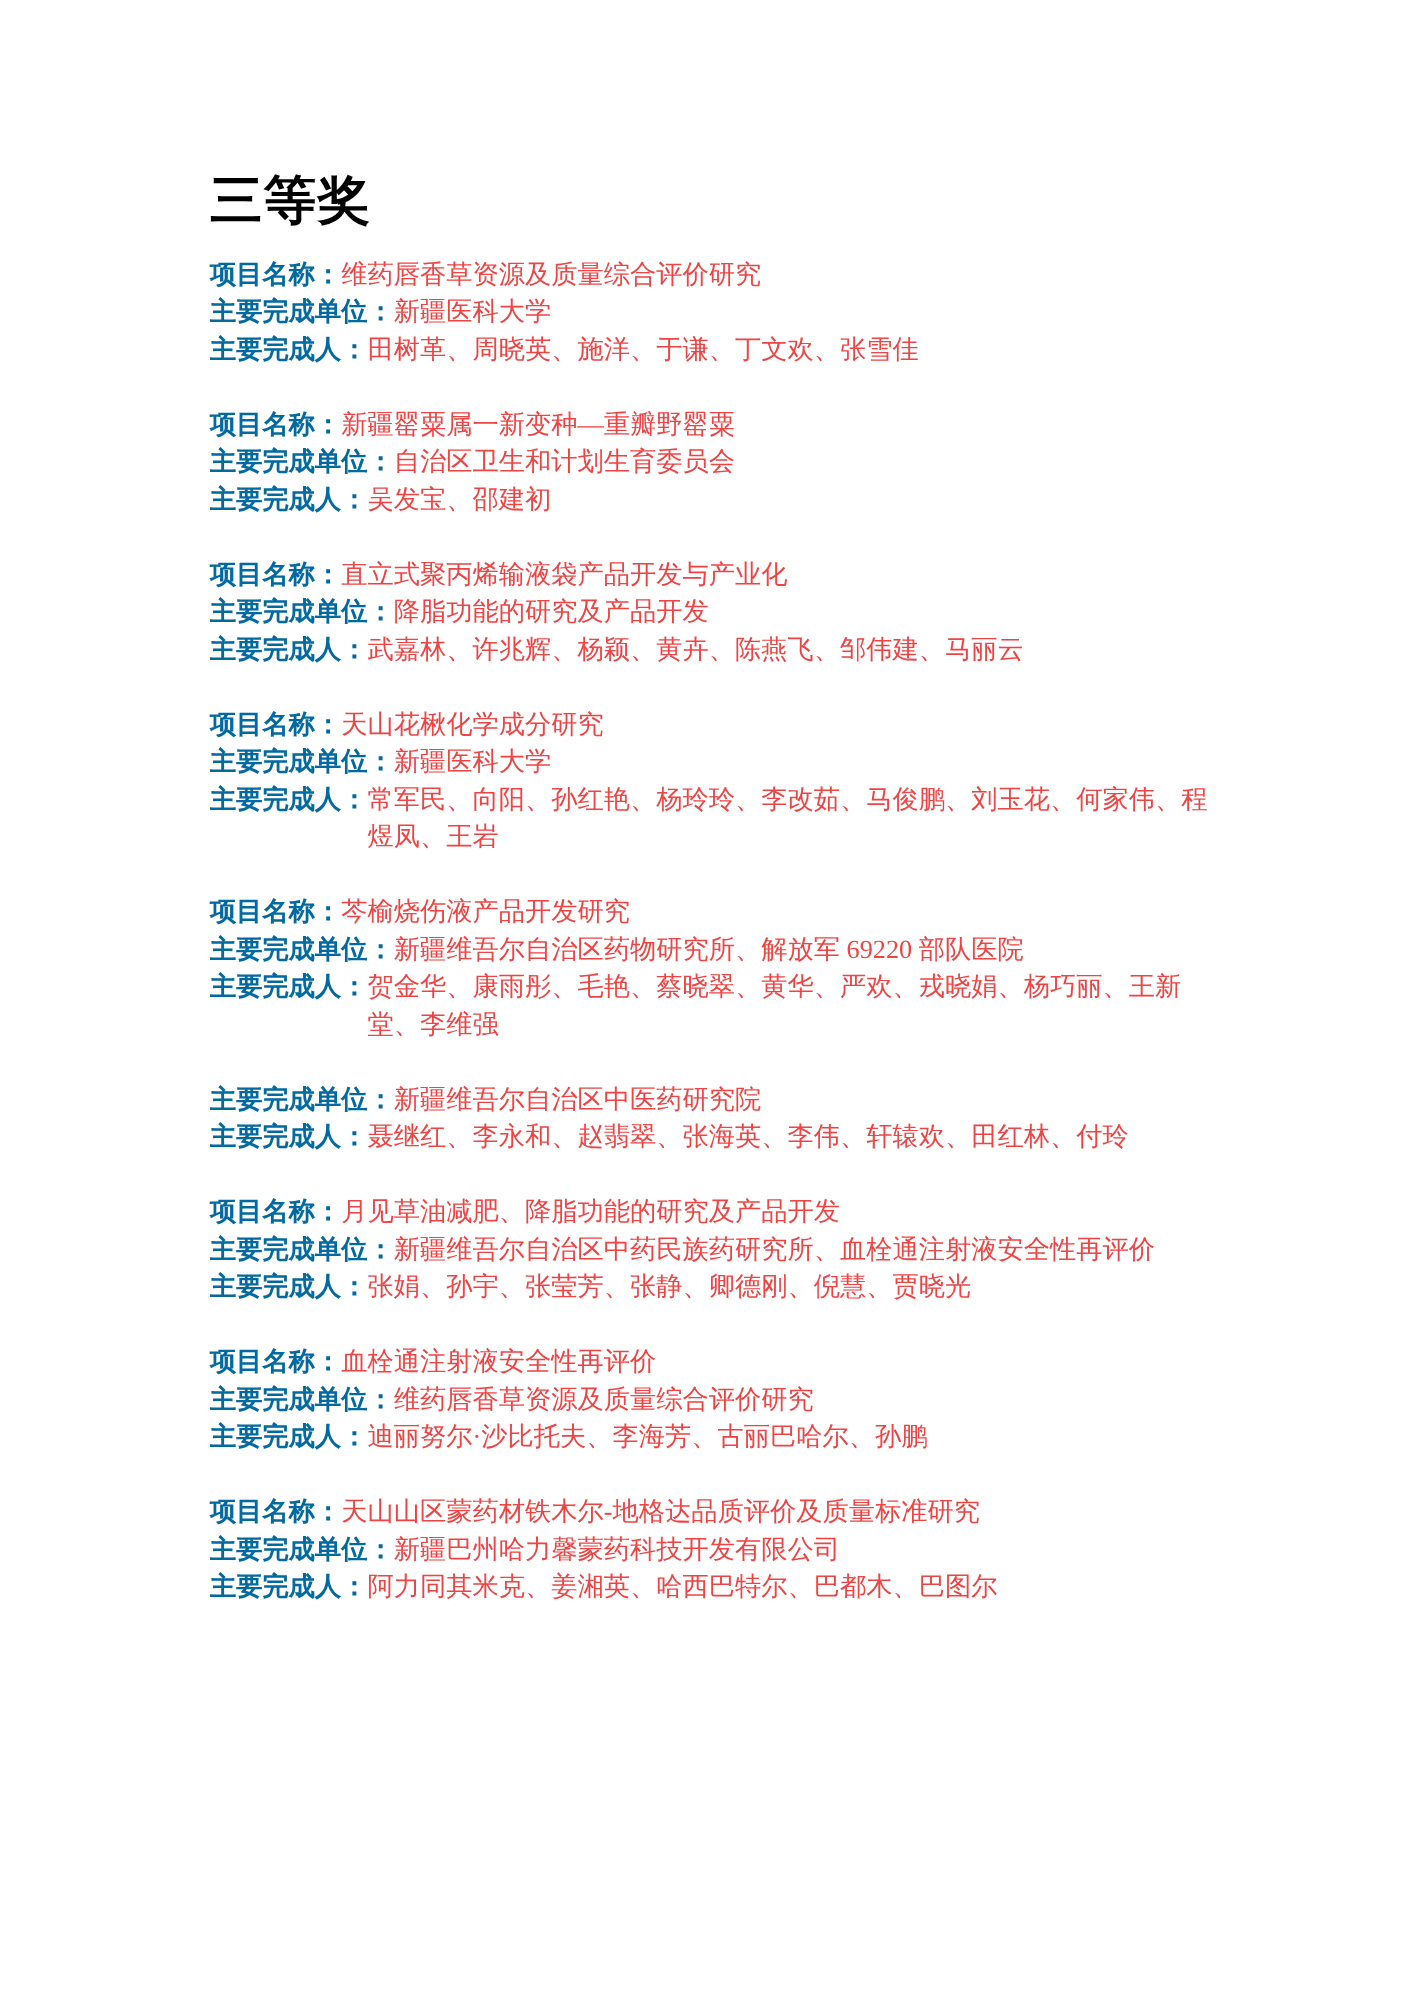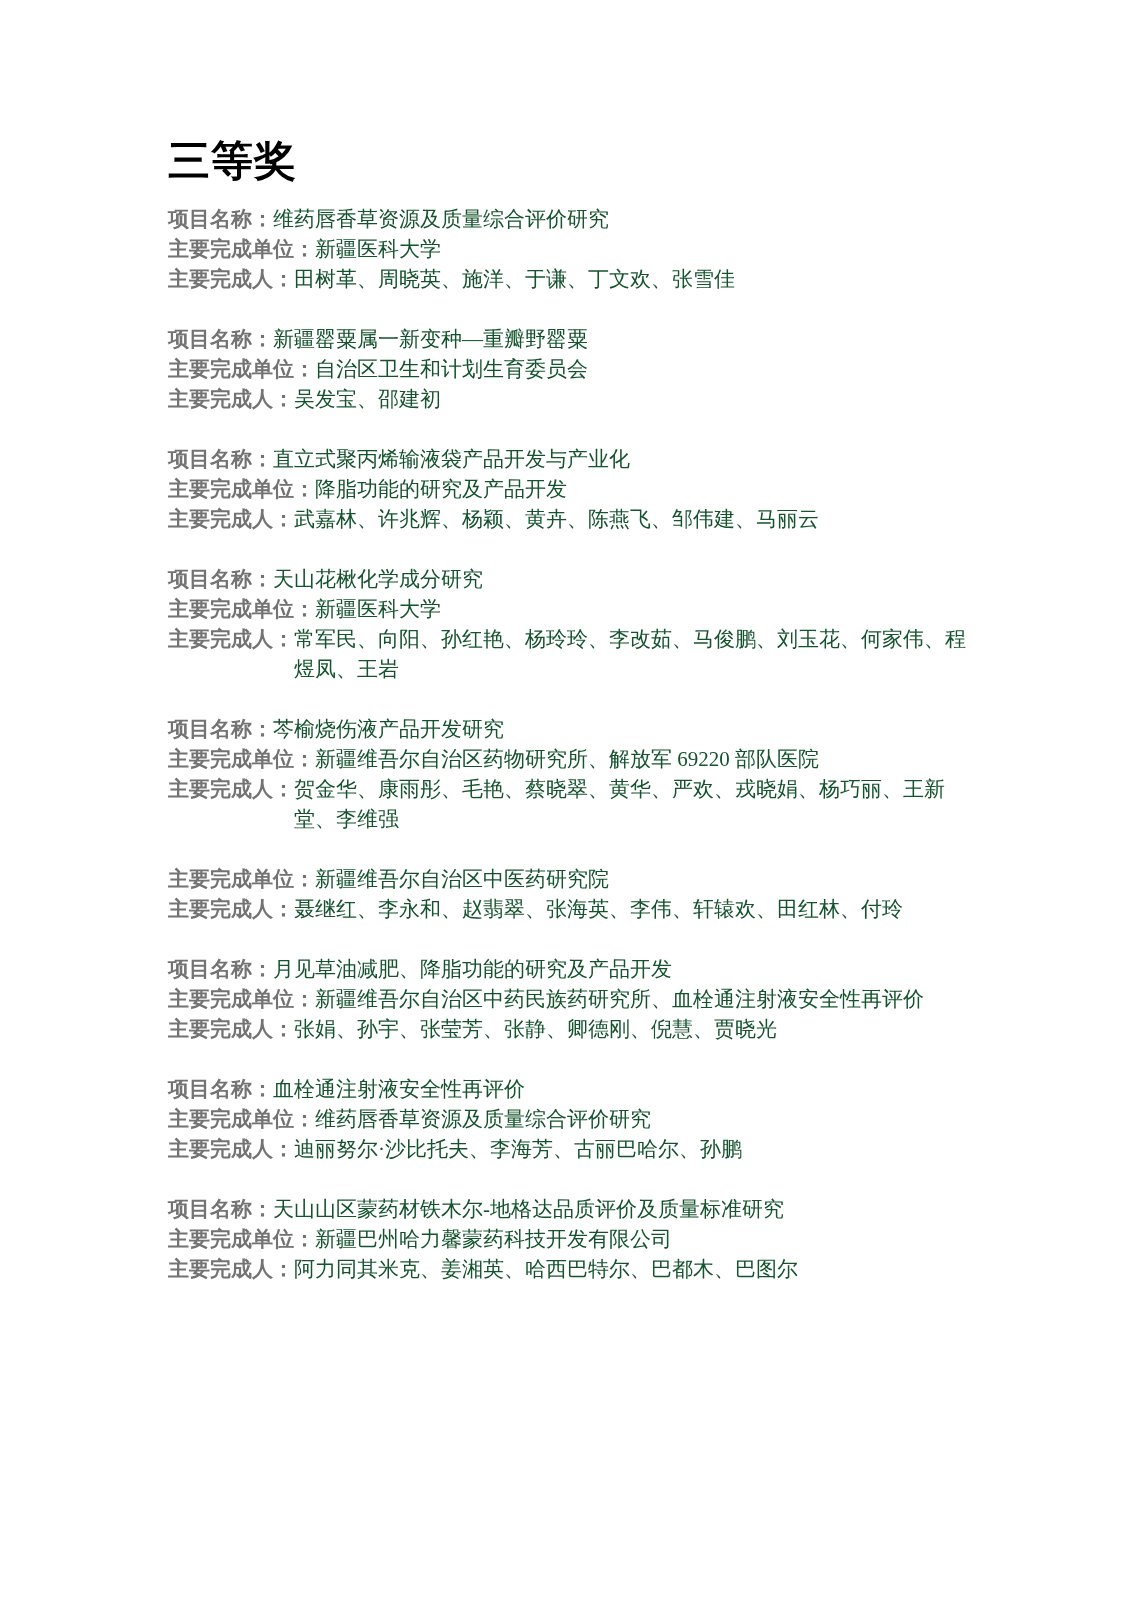"项目名称：" .lbl { color: #737373 -> #0369a1 }
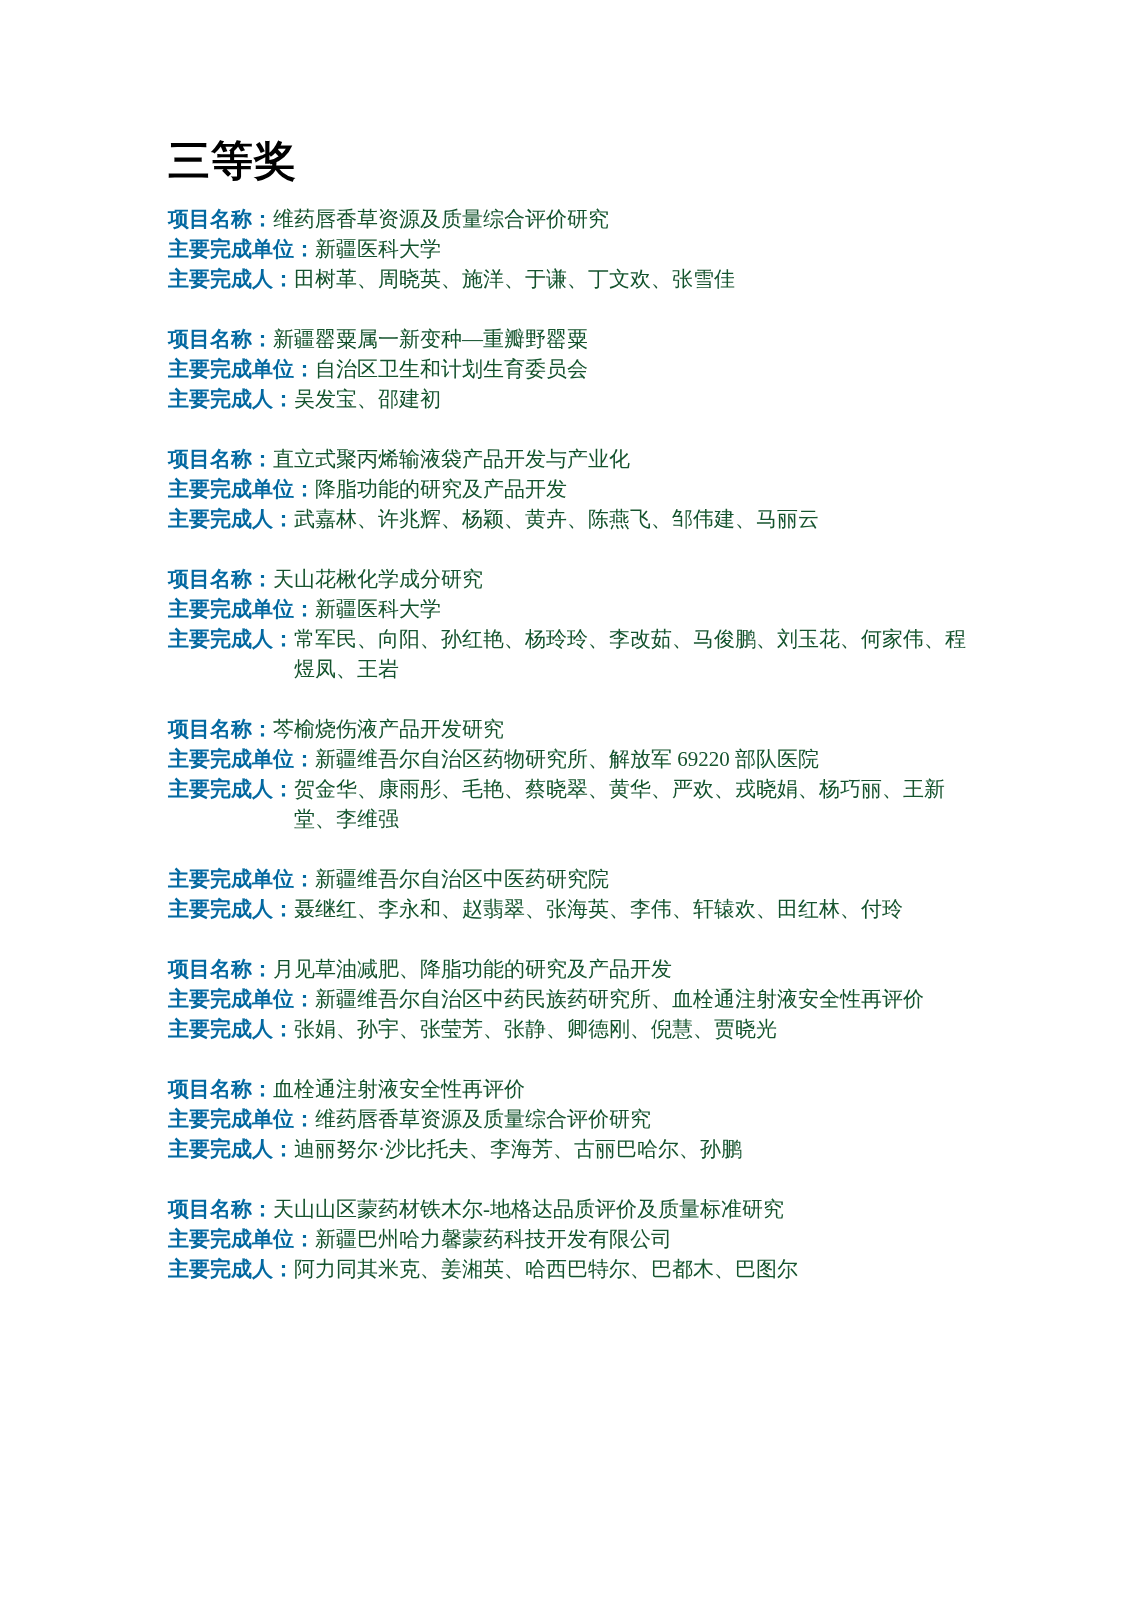"维药唇香草资源及质量综合评价研究" .val { color: #14532d -> #ef4444 }
